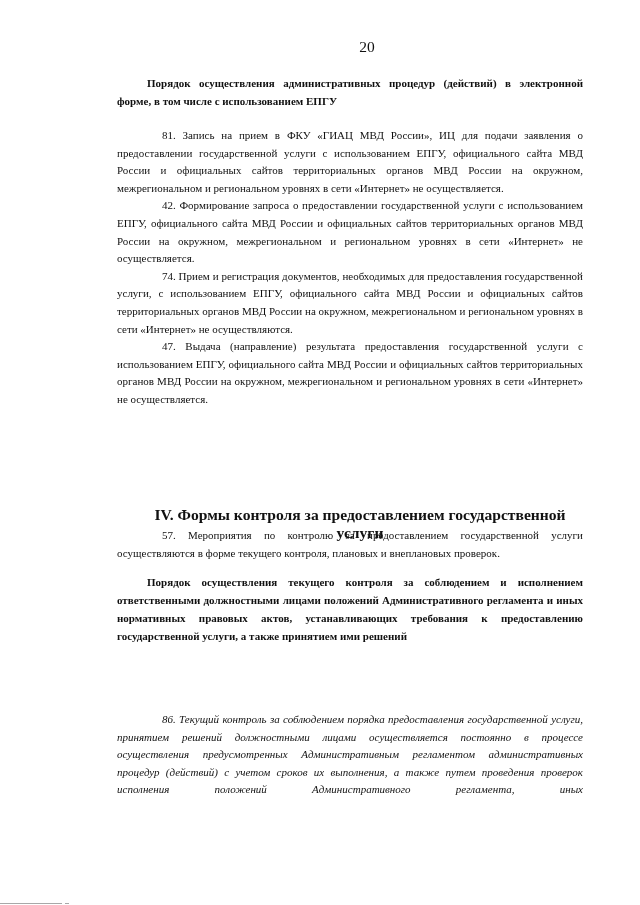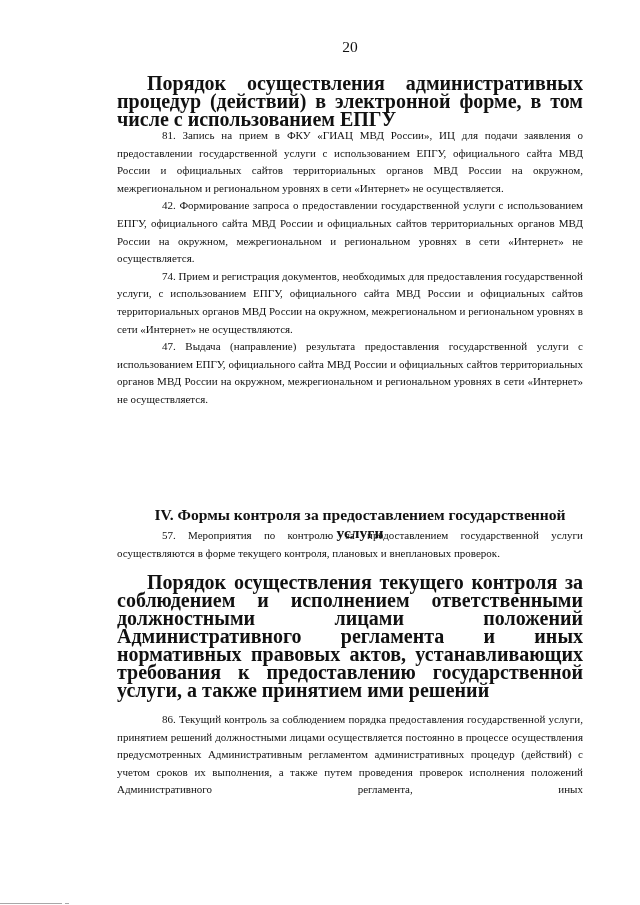"20" .page-number { left: 0 -> 17px }
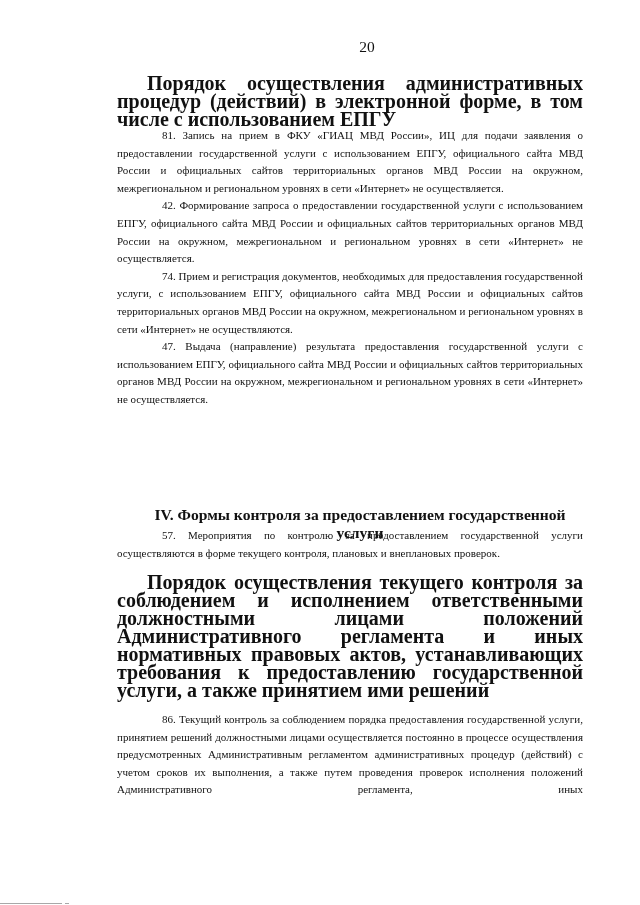"Порядок осуществления административных" .heading { font-size: 20px -> 11px }
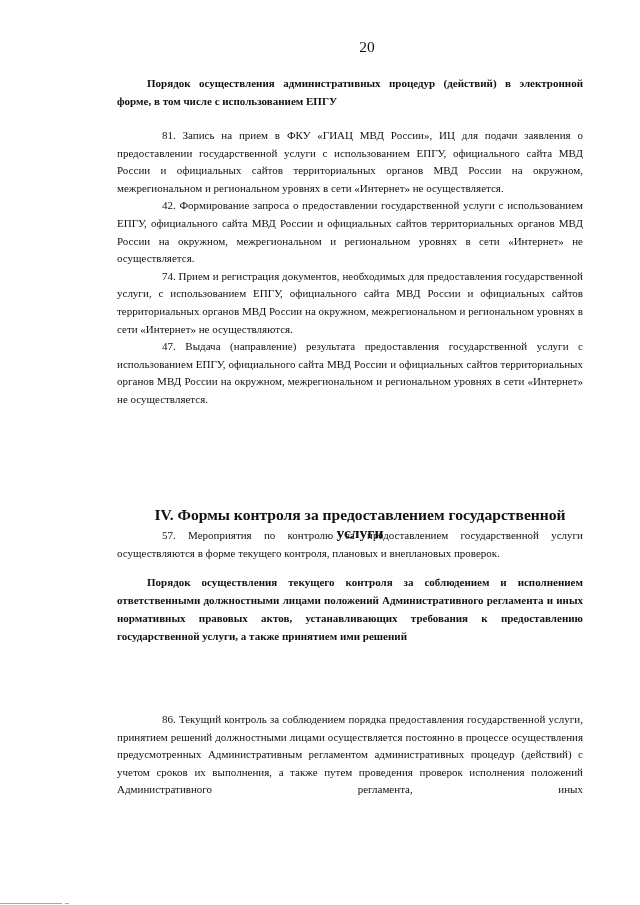"86. Текущий контроль за соблюдением" div.block { font-style: none -> italic }
